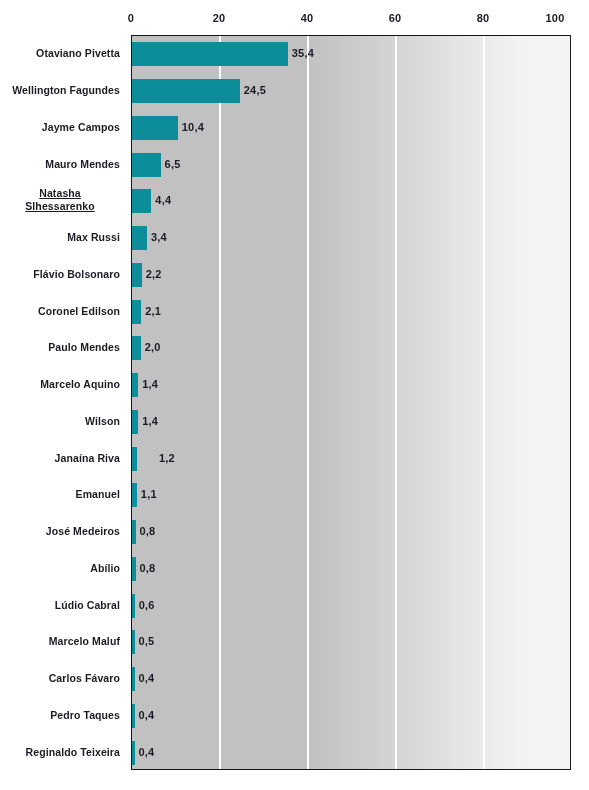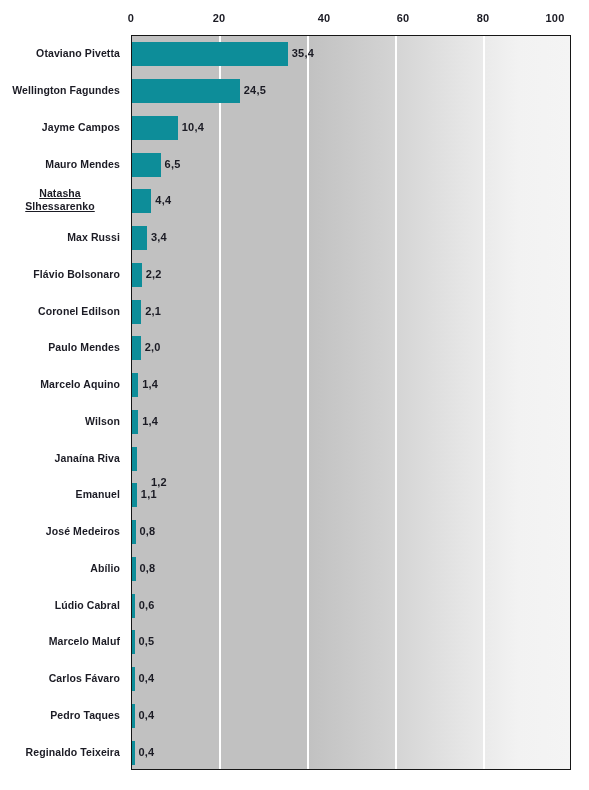"40" span.xtick { margin-left: 17px -> none }
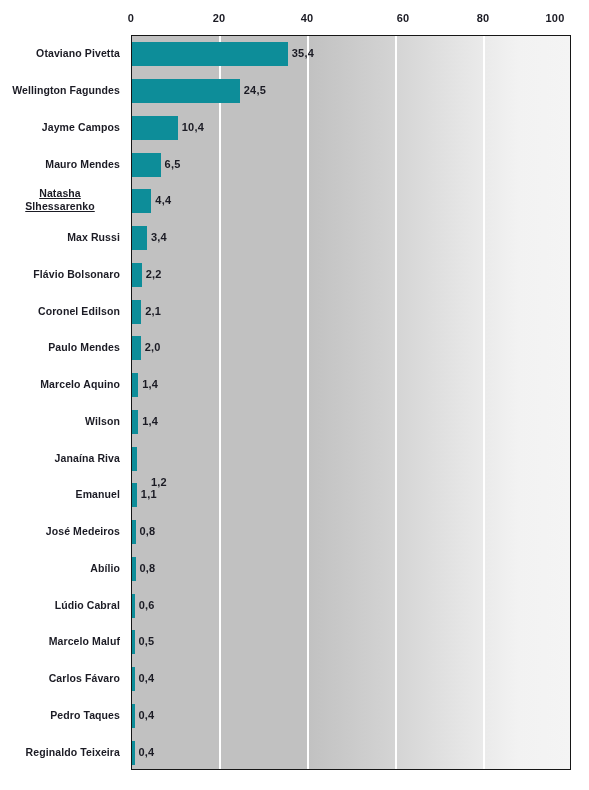"60" span.xtick { left: 272px -> 264px }
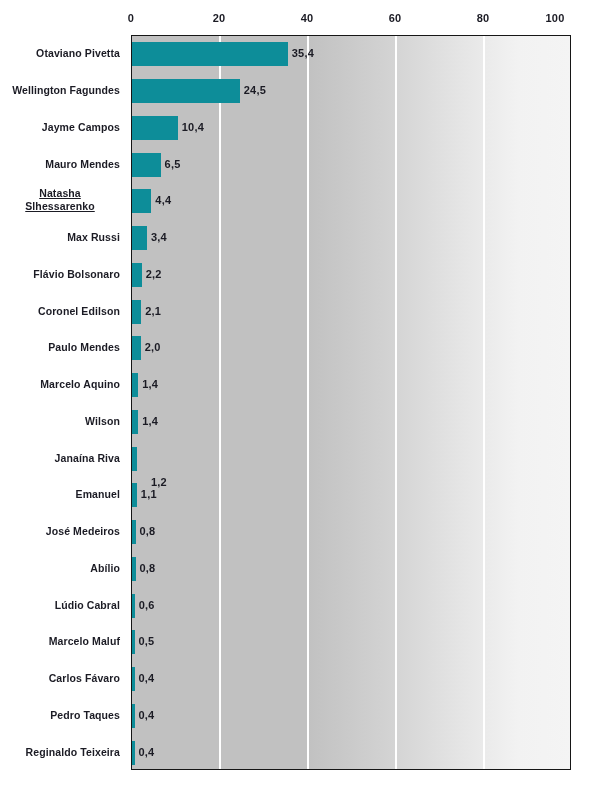"1,2" span.value-label { left: 20px -> 28px; margin-top: 24px -> none }
